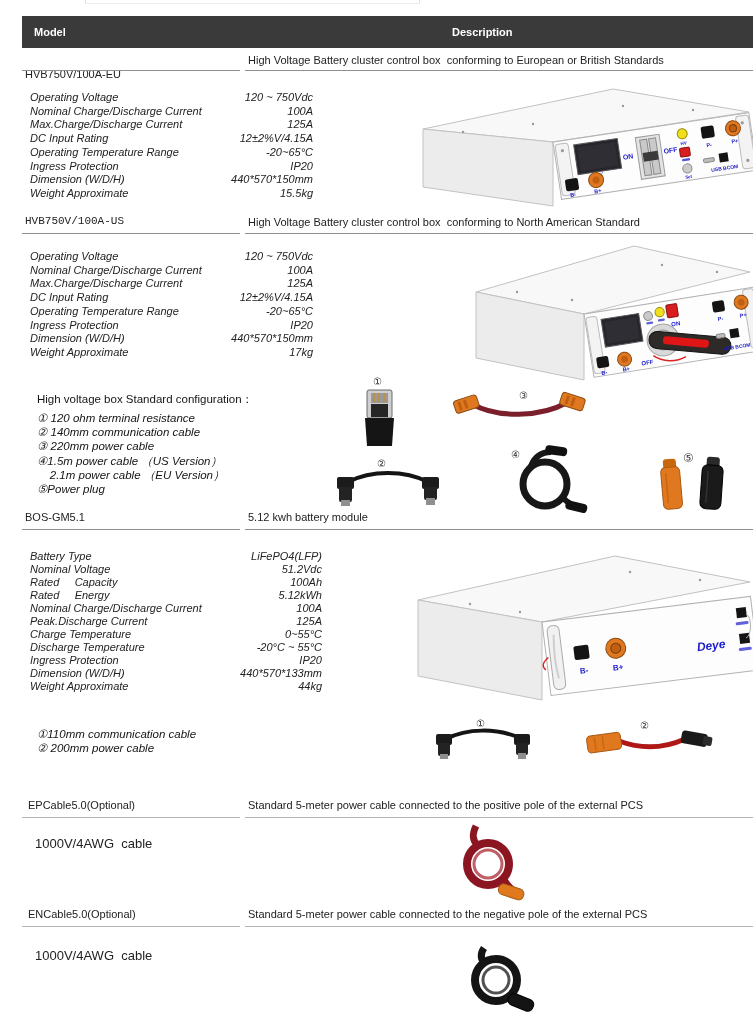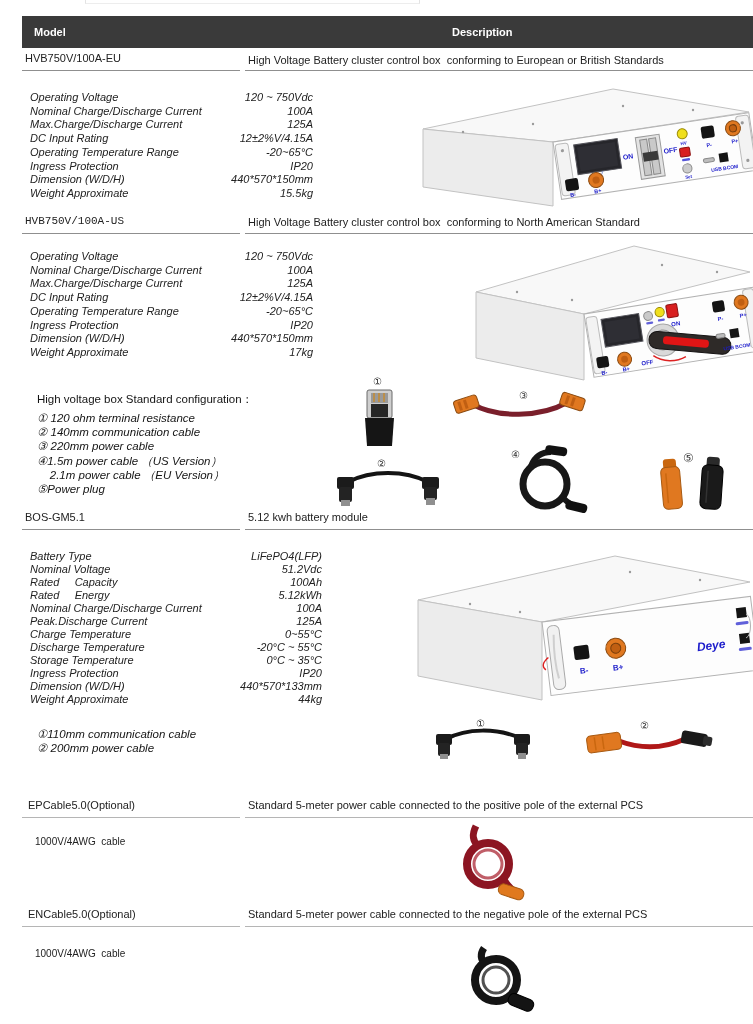"HVB750V/100A-EU" span.mrow-model { top: 52px -> 68px }
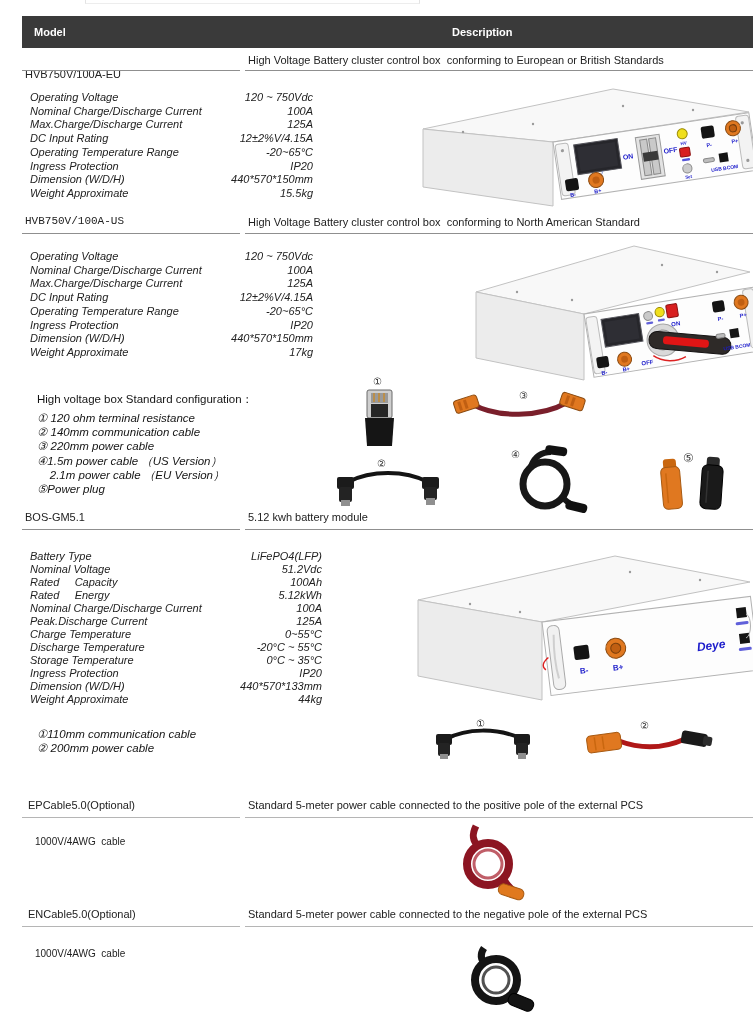"Storage Temperature" div.spec-row { html: <div> <span>Storage Temperature</span> <span>0°C ~ 35°C</span> </div> -> none }
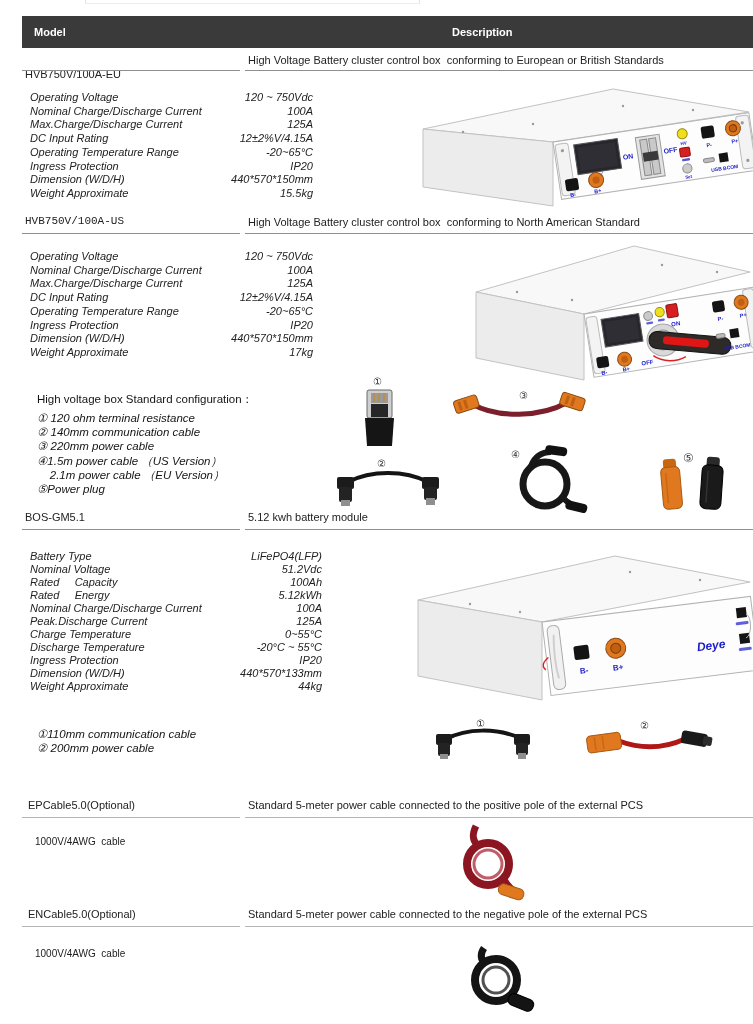"1000V/4AWG cable" .plain-label { font-size: 10px -> 13px }
